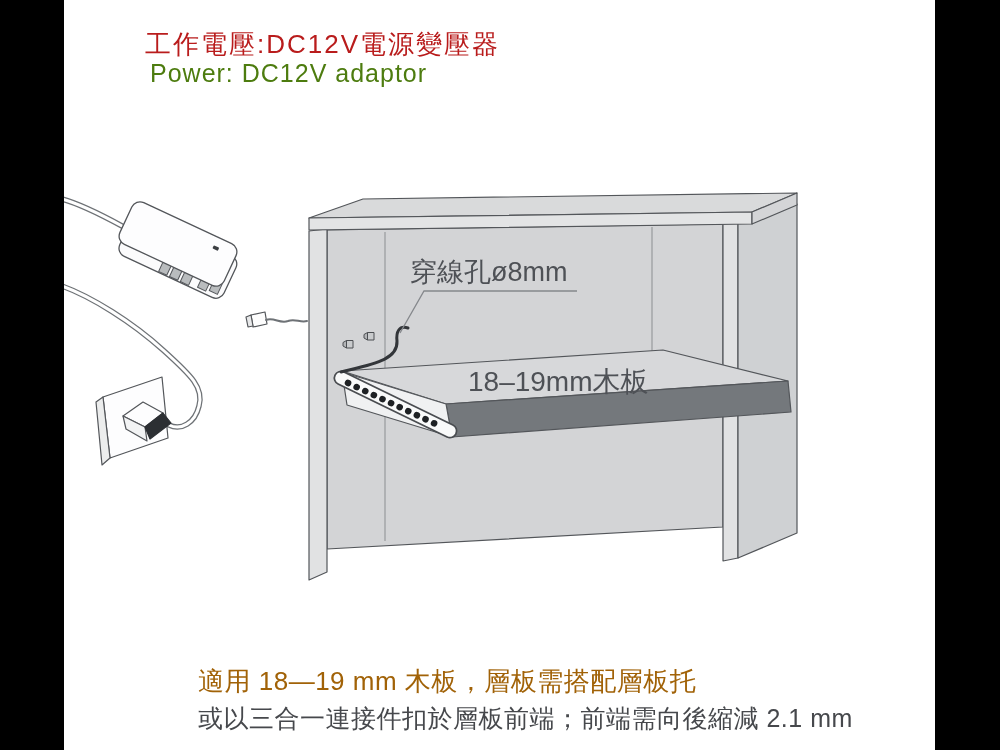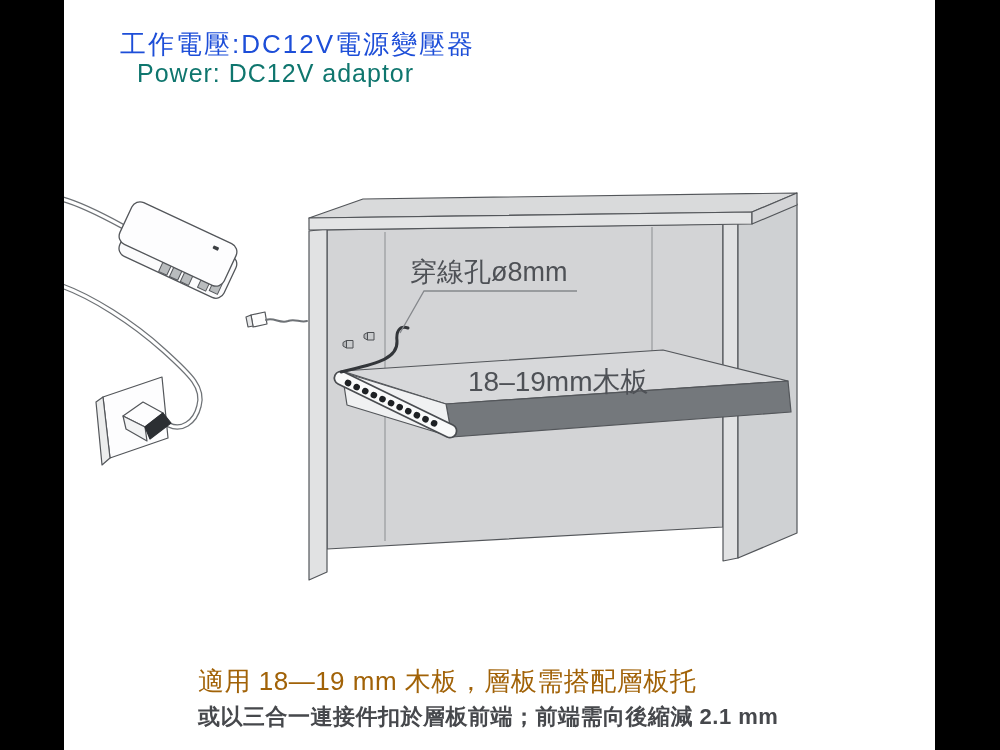"工作電壓:DC12V電源變壓器" #header-line-zh { color: #1d4ed8 -> #b91c1c; left: 120px -> 145px }
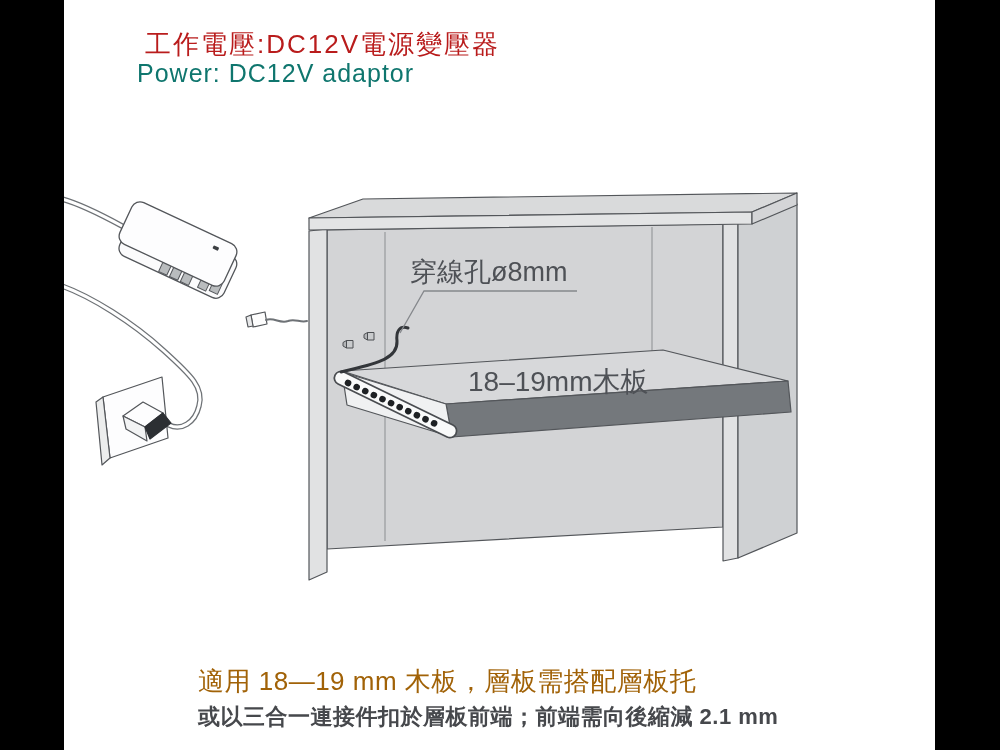"Power: DC12V adaptor" #header-line-en { color: #0f766e -> #4d7c0f; left: 137px -> 150px }
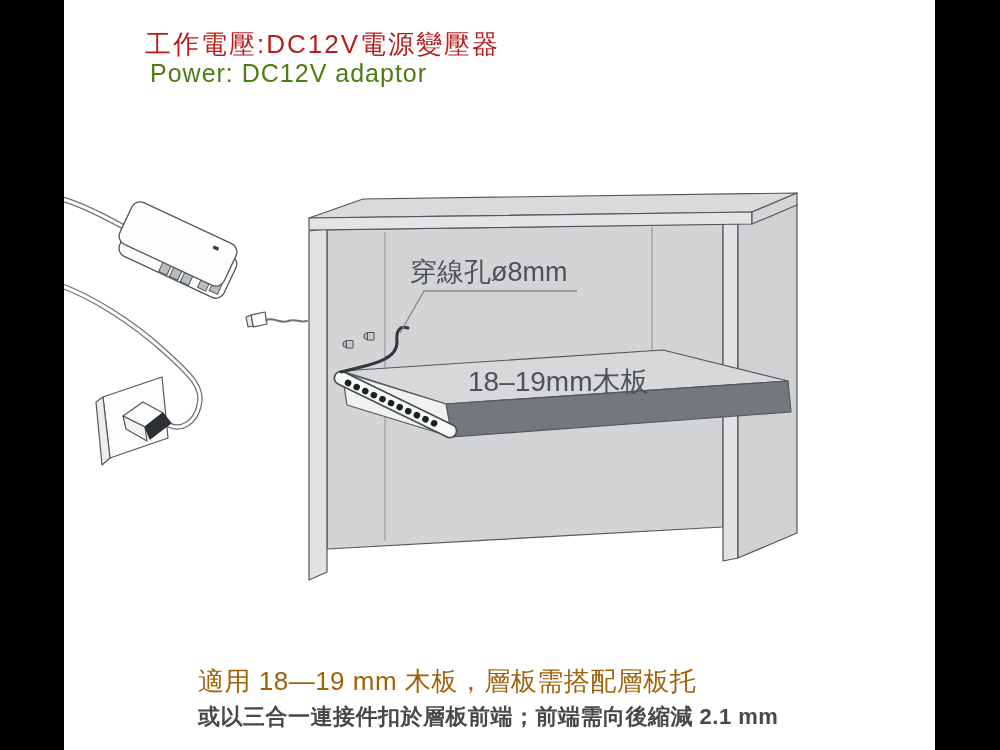"或以三合一連接件扣於層板前端；前端需向後縮減 2.1 mm" #footer-line-2 { font-size: 22px -> 25px; font-weight: bold -> none }
